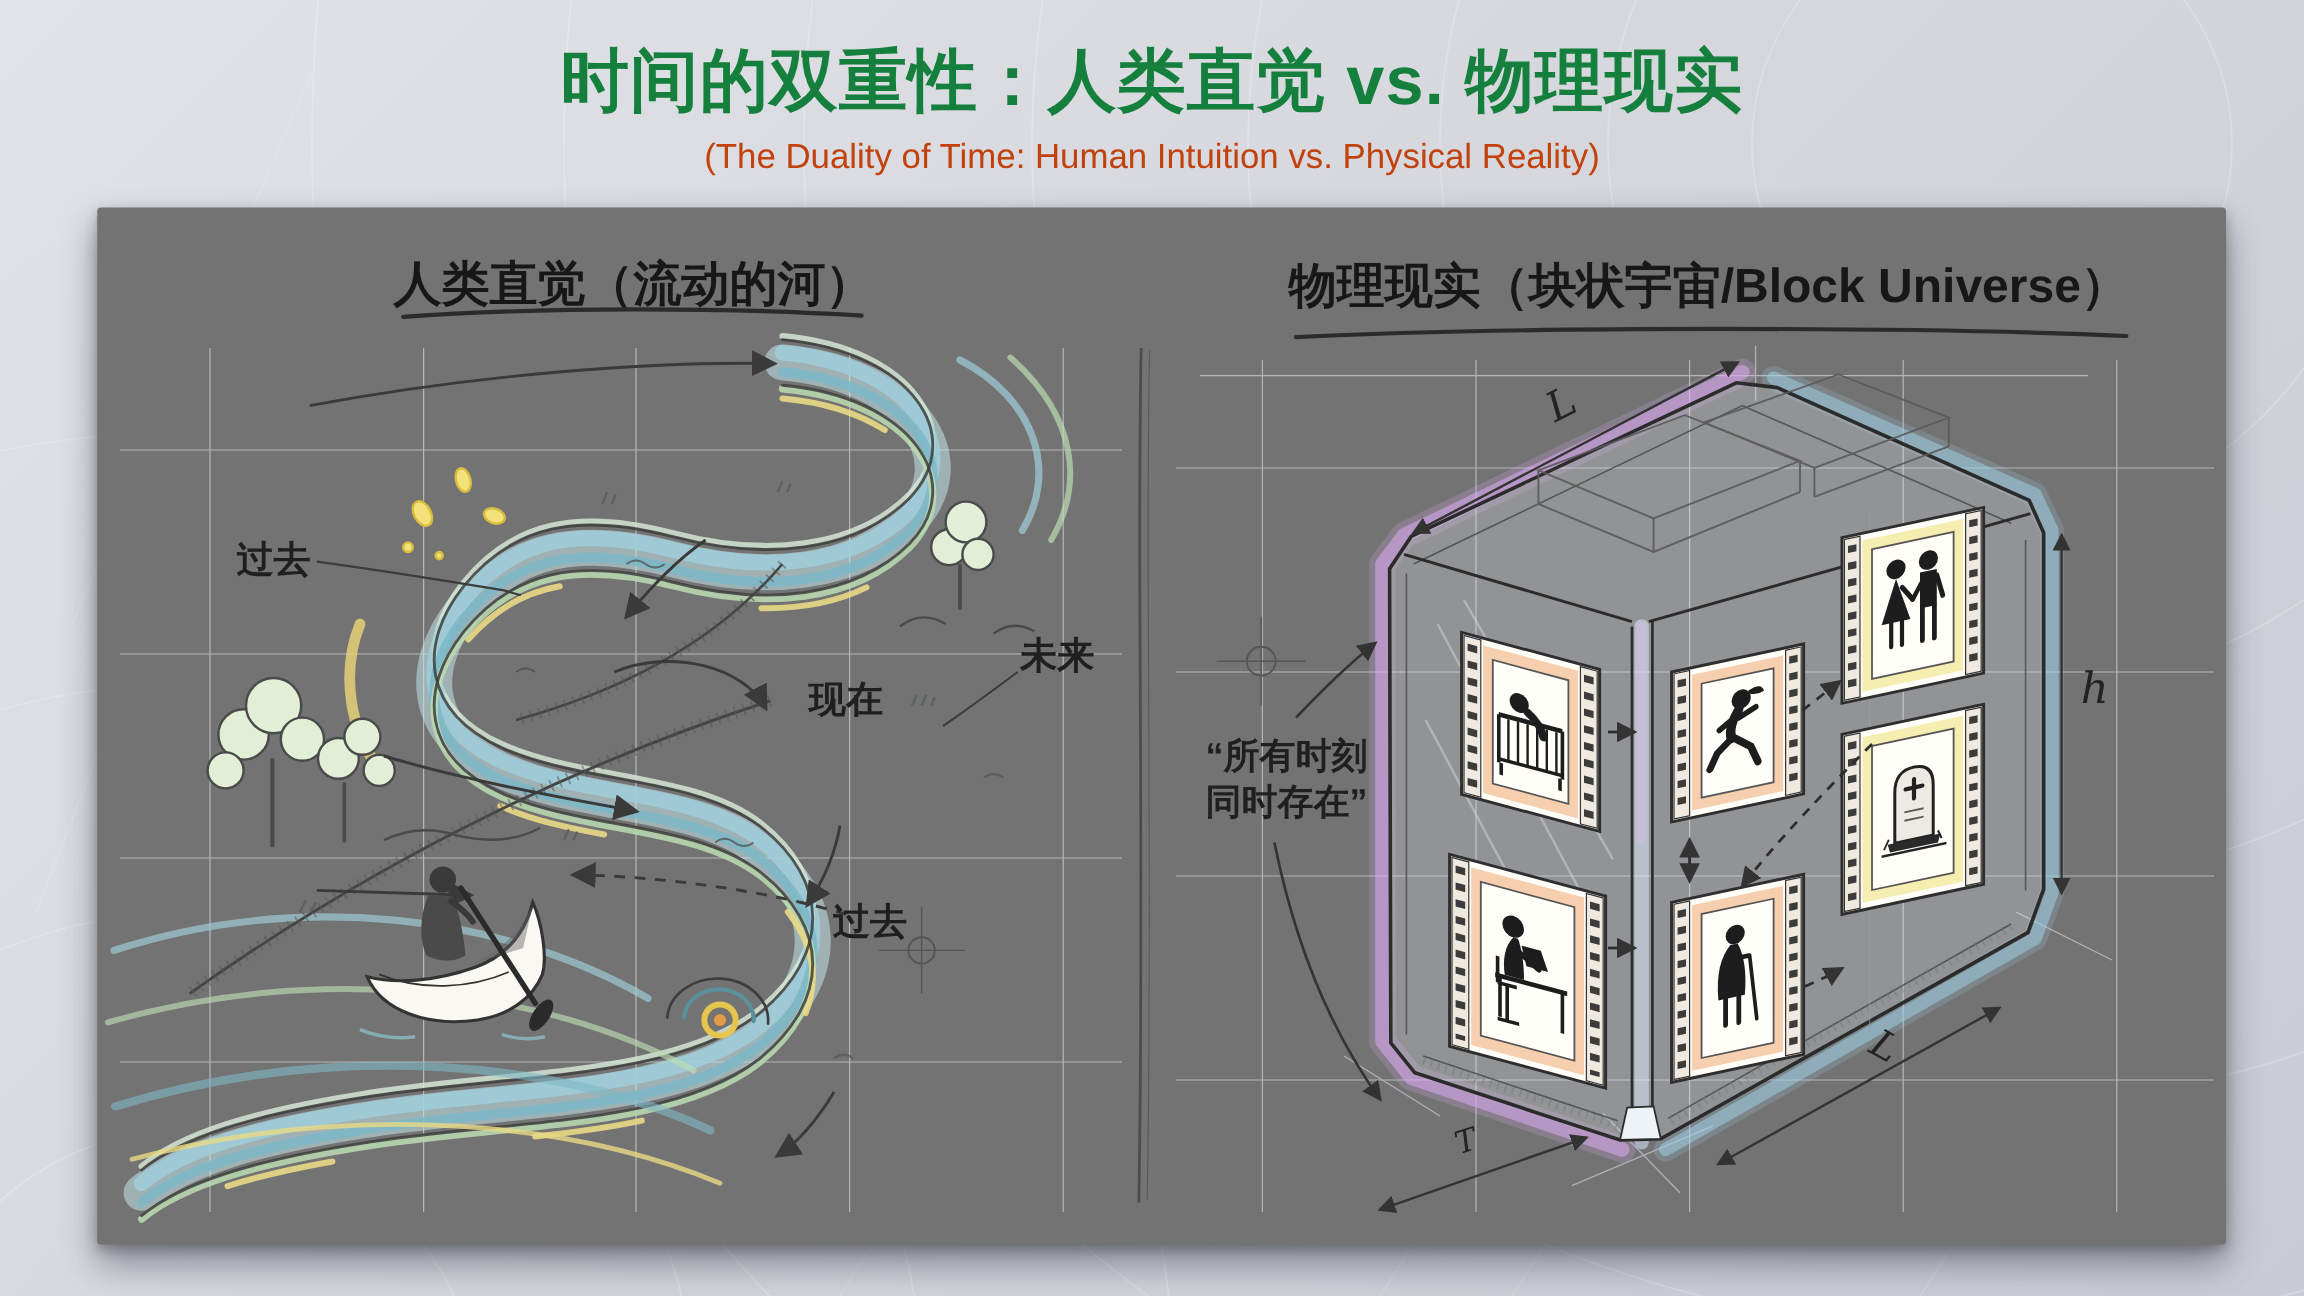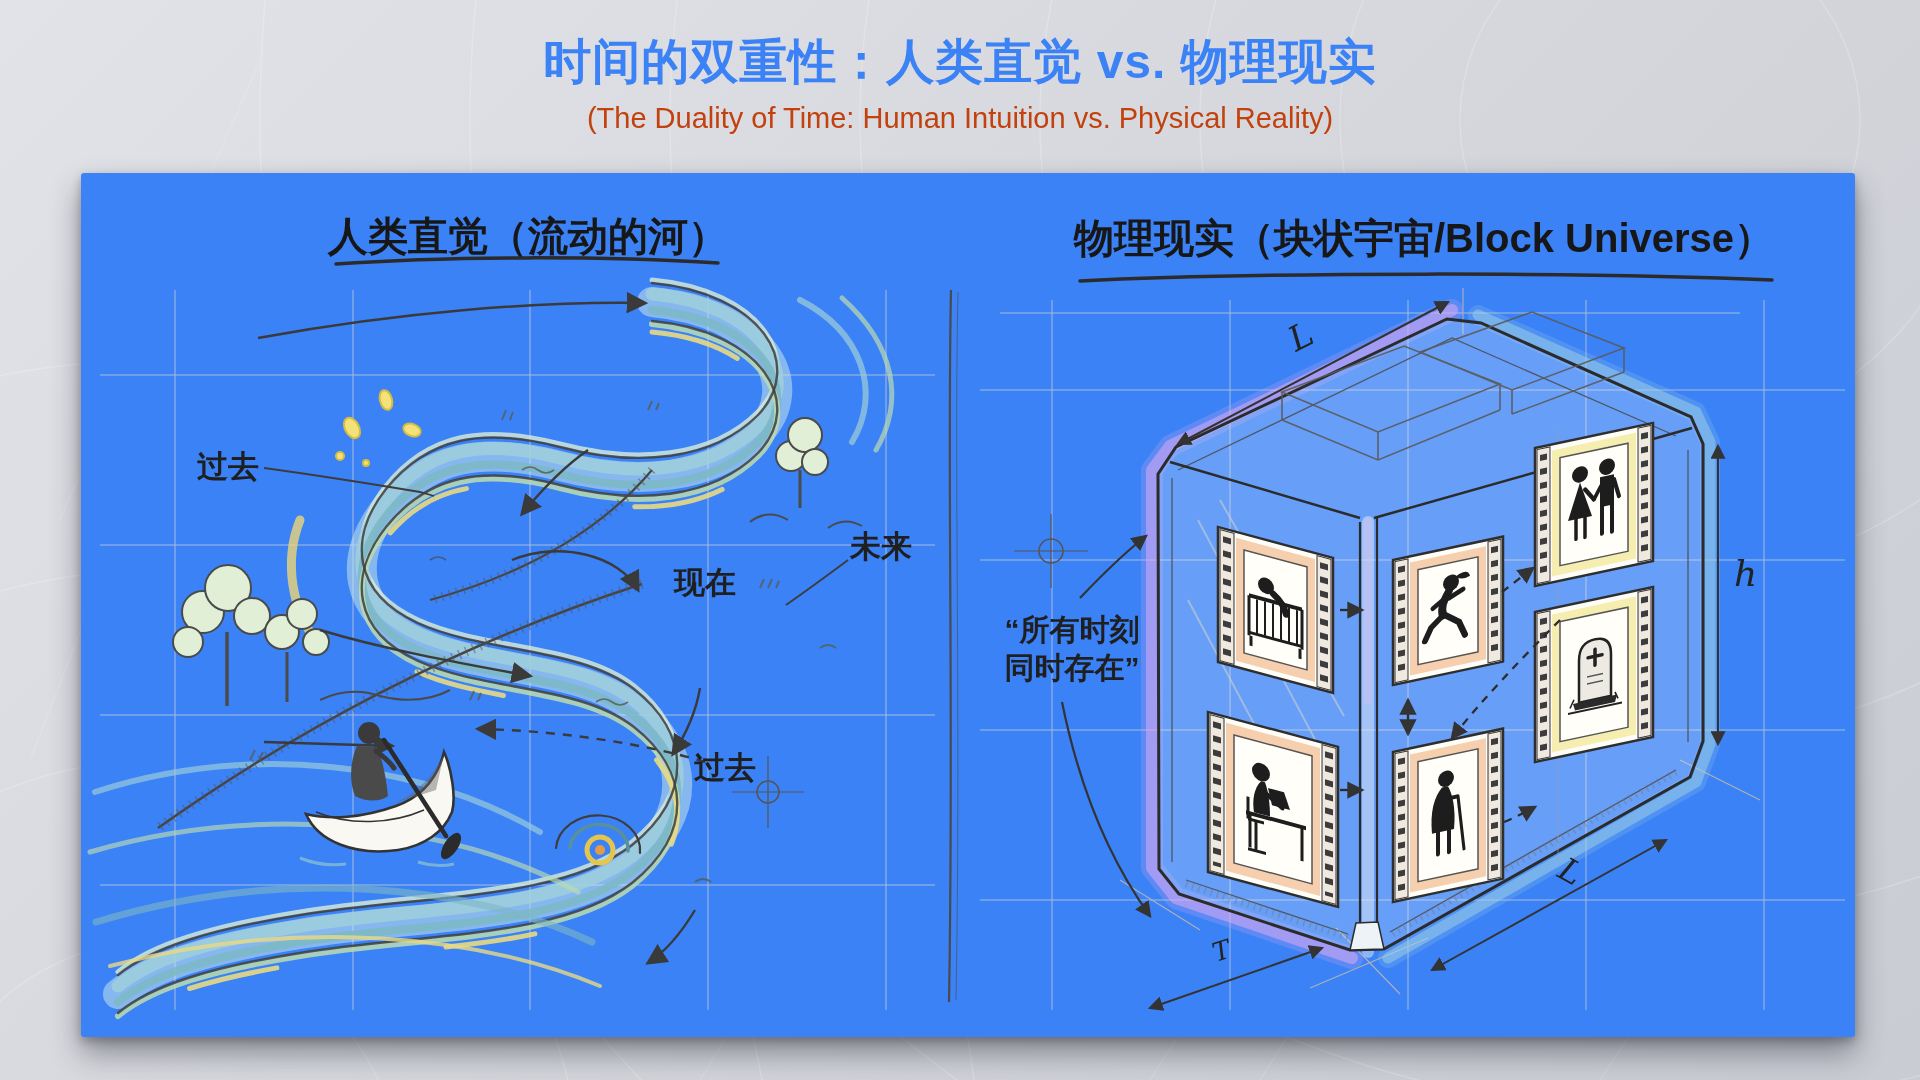"时间的双重性：人类直觉 vs. 物理现实" .header h1 { color: #3b82f6 -> #15803d; font-size: 48px -> 57px }
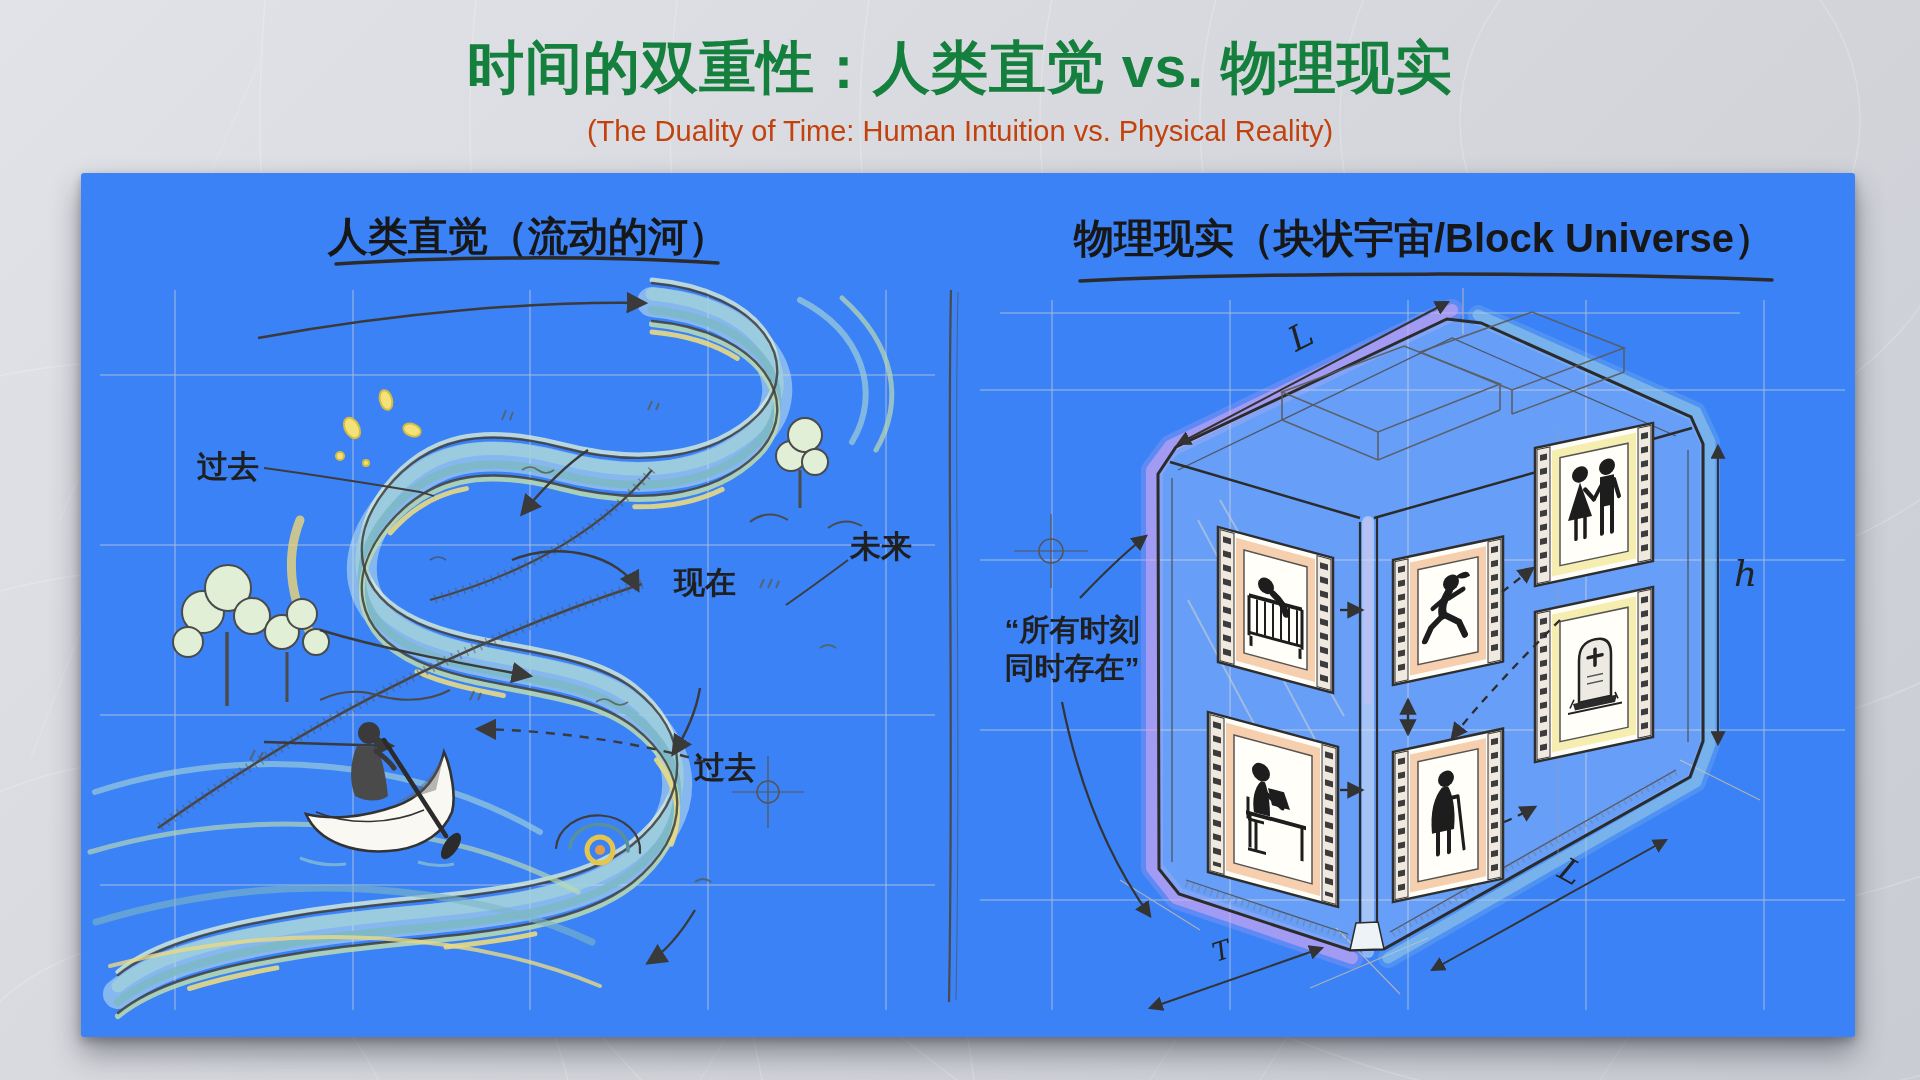"人类直觉（流动的河）" .card { background: #3b82f6 -> #737373 }
